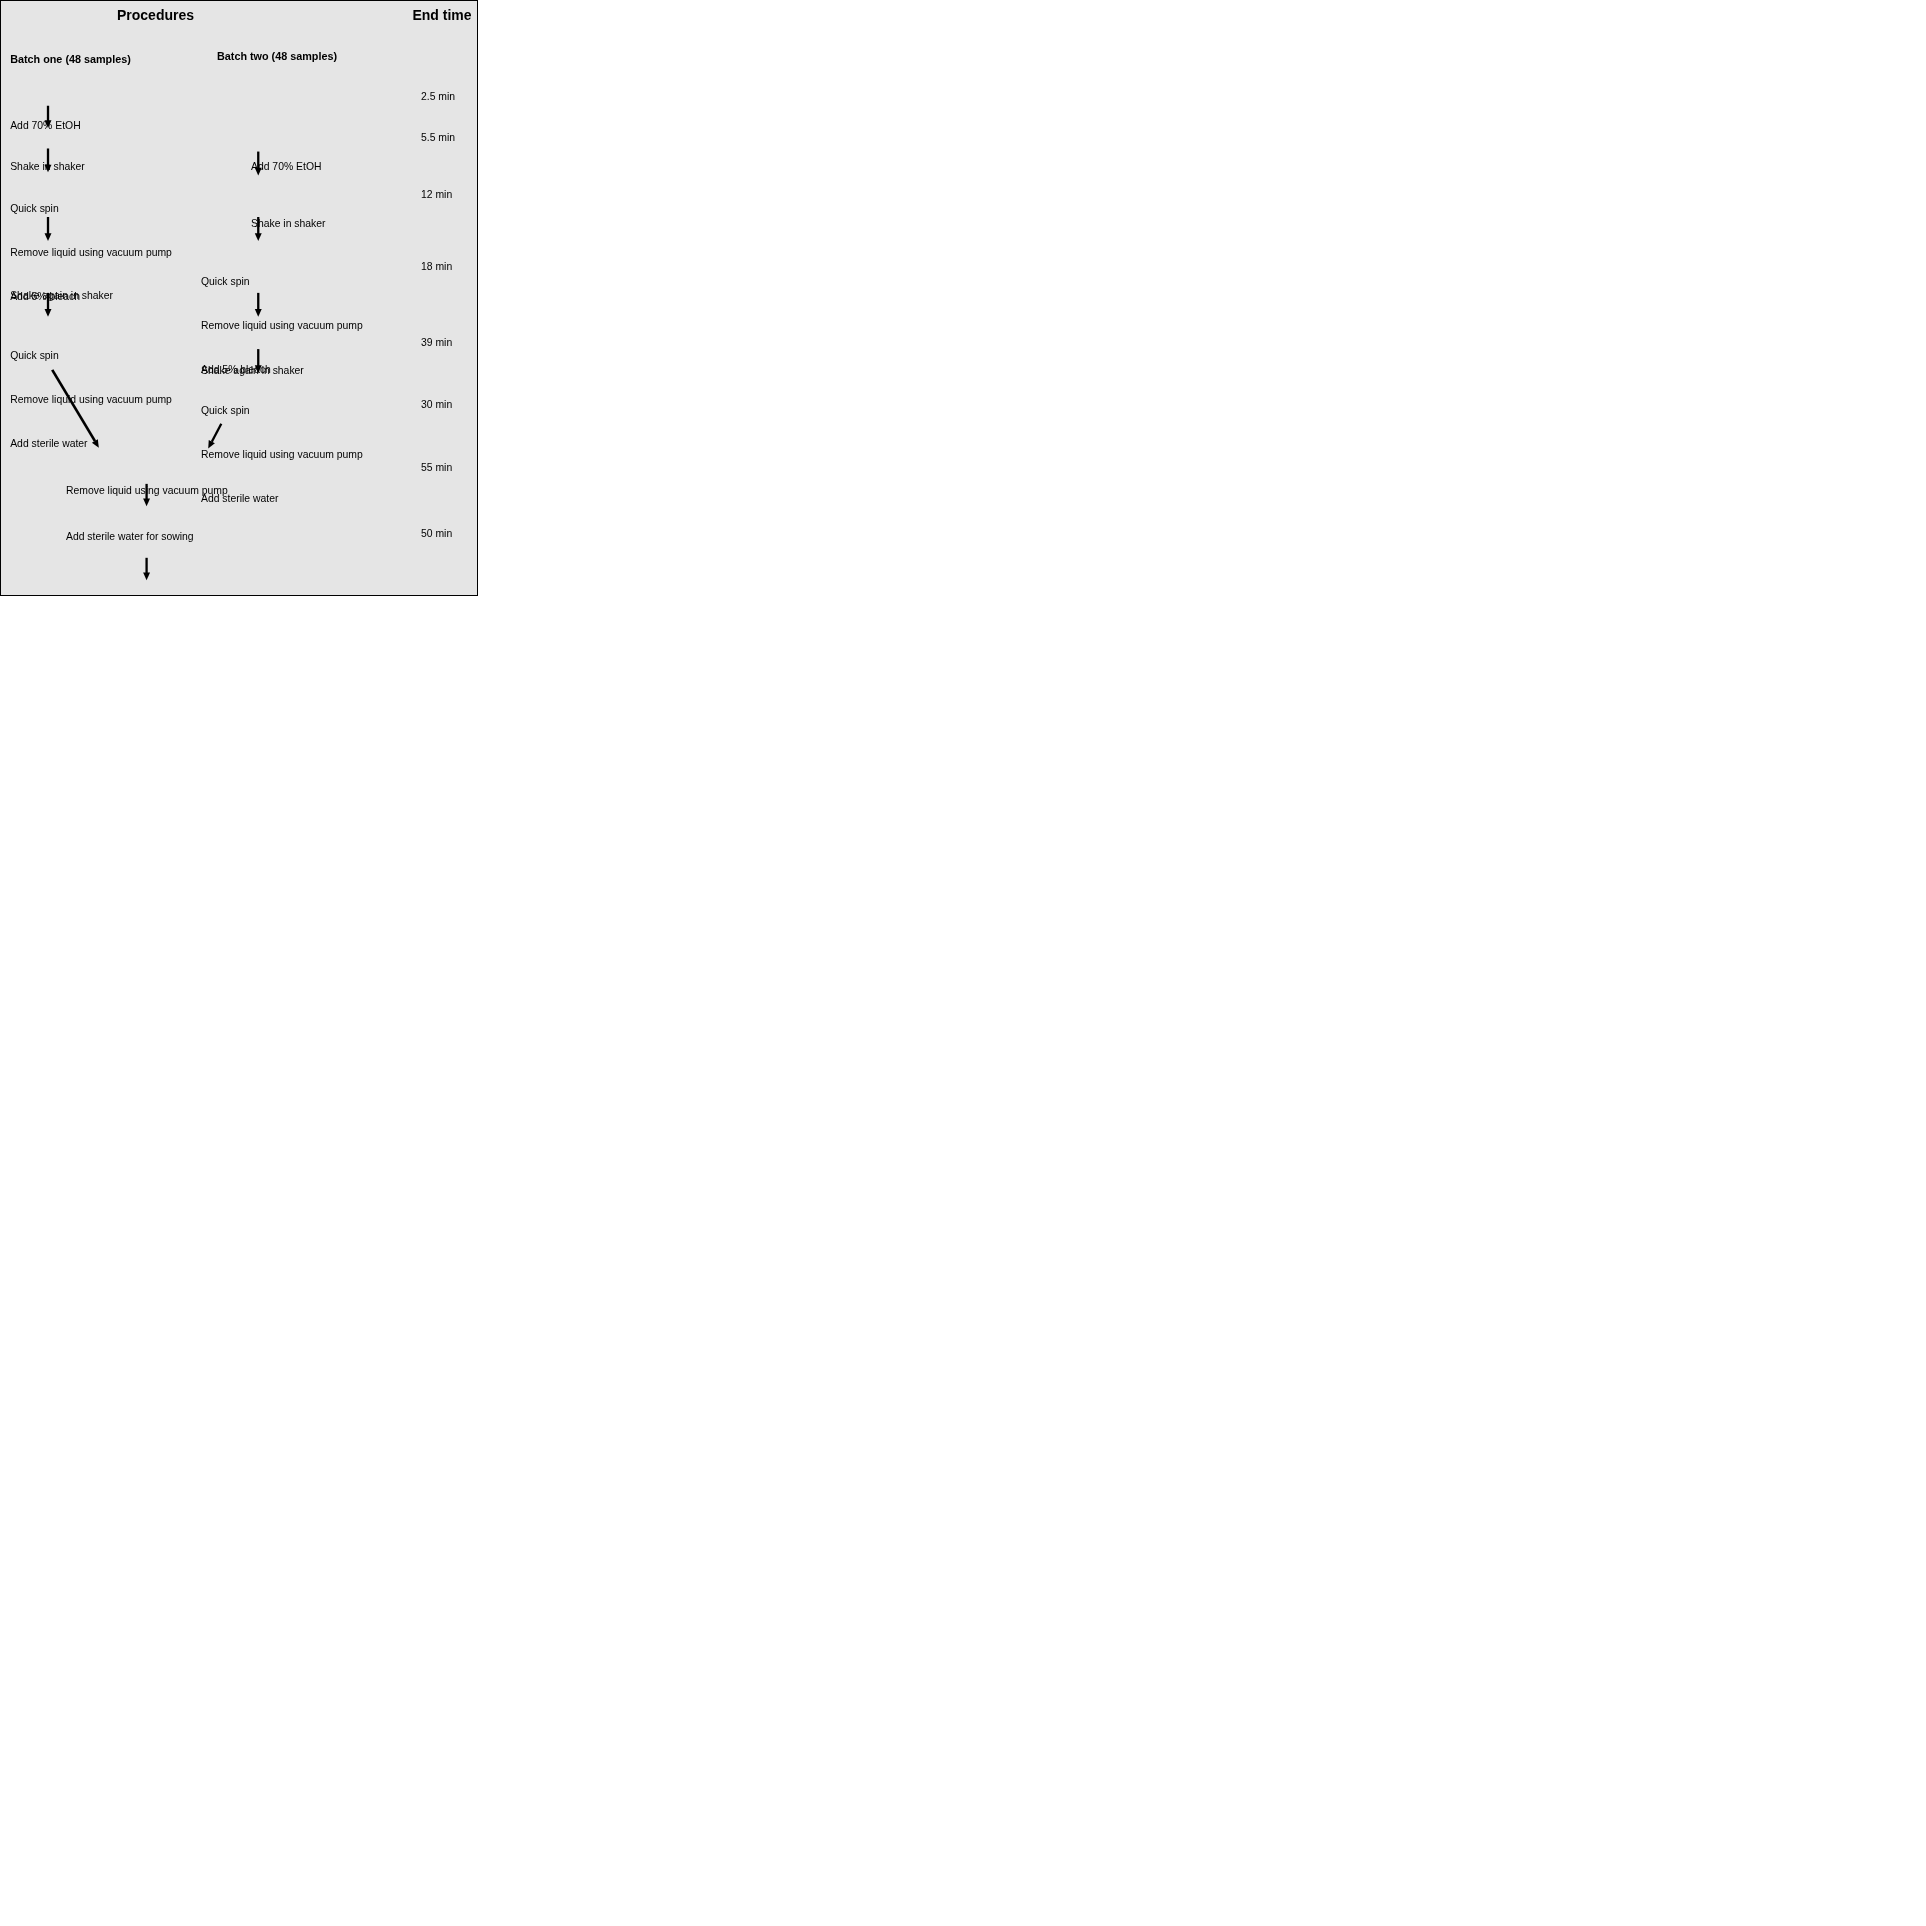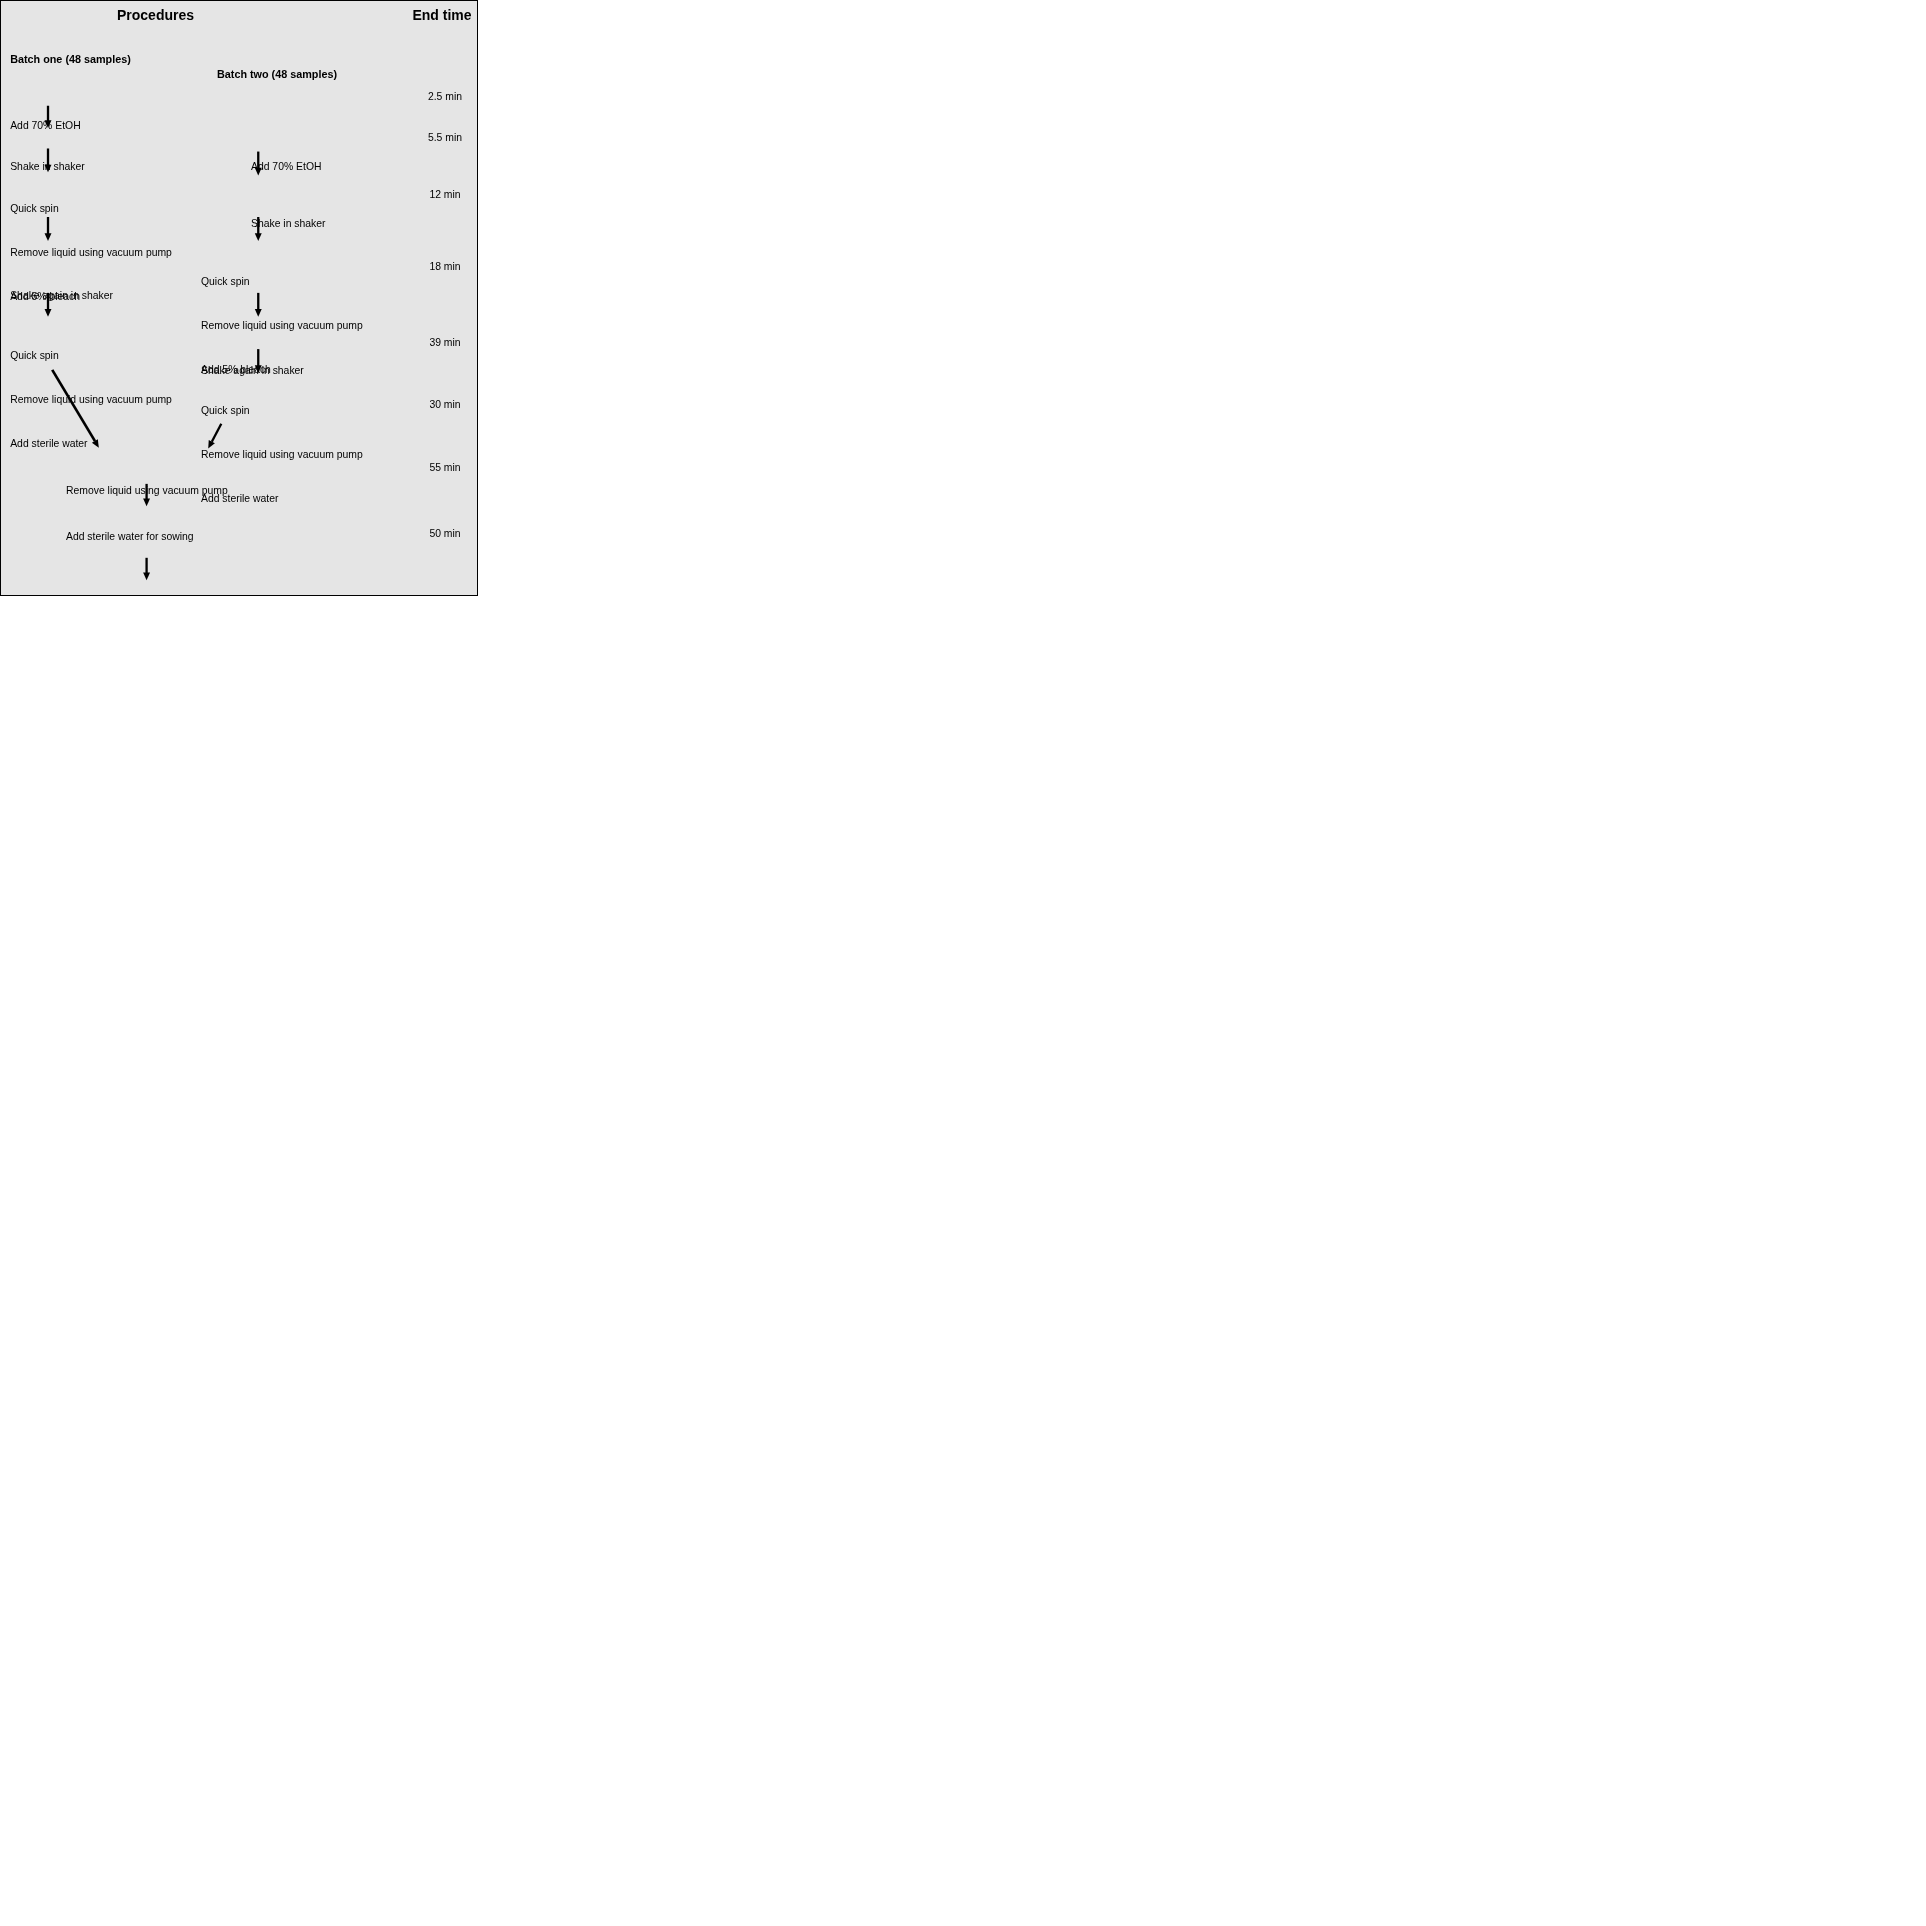"Batch two (48 samples)" div.t { margin-top: 18px -> none }
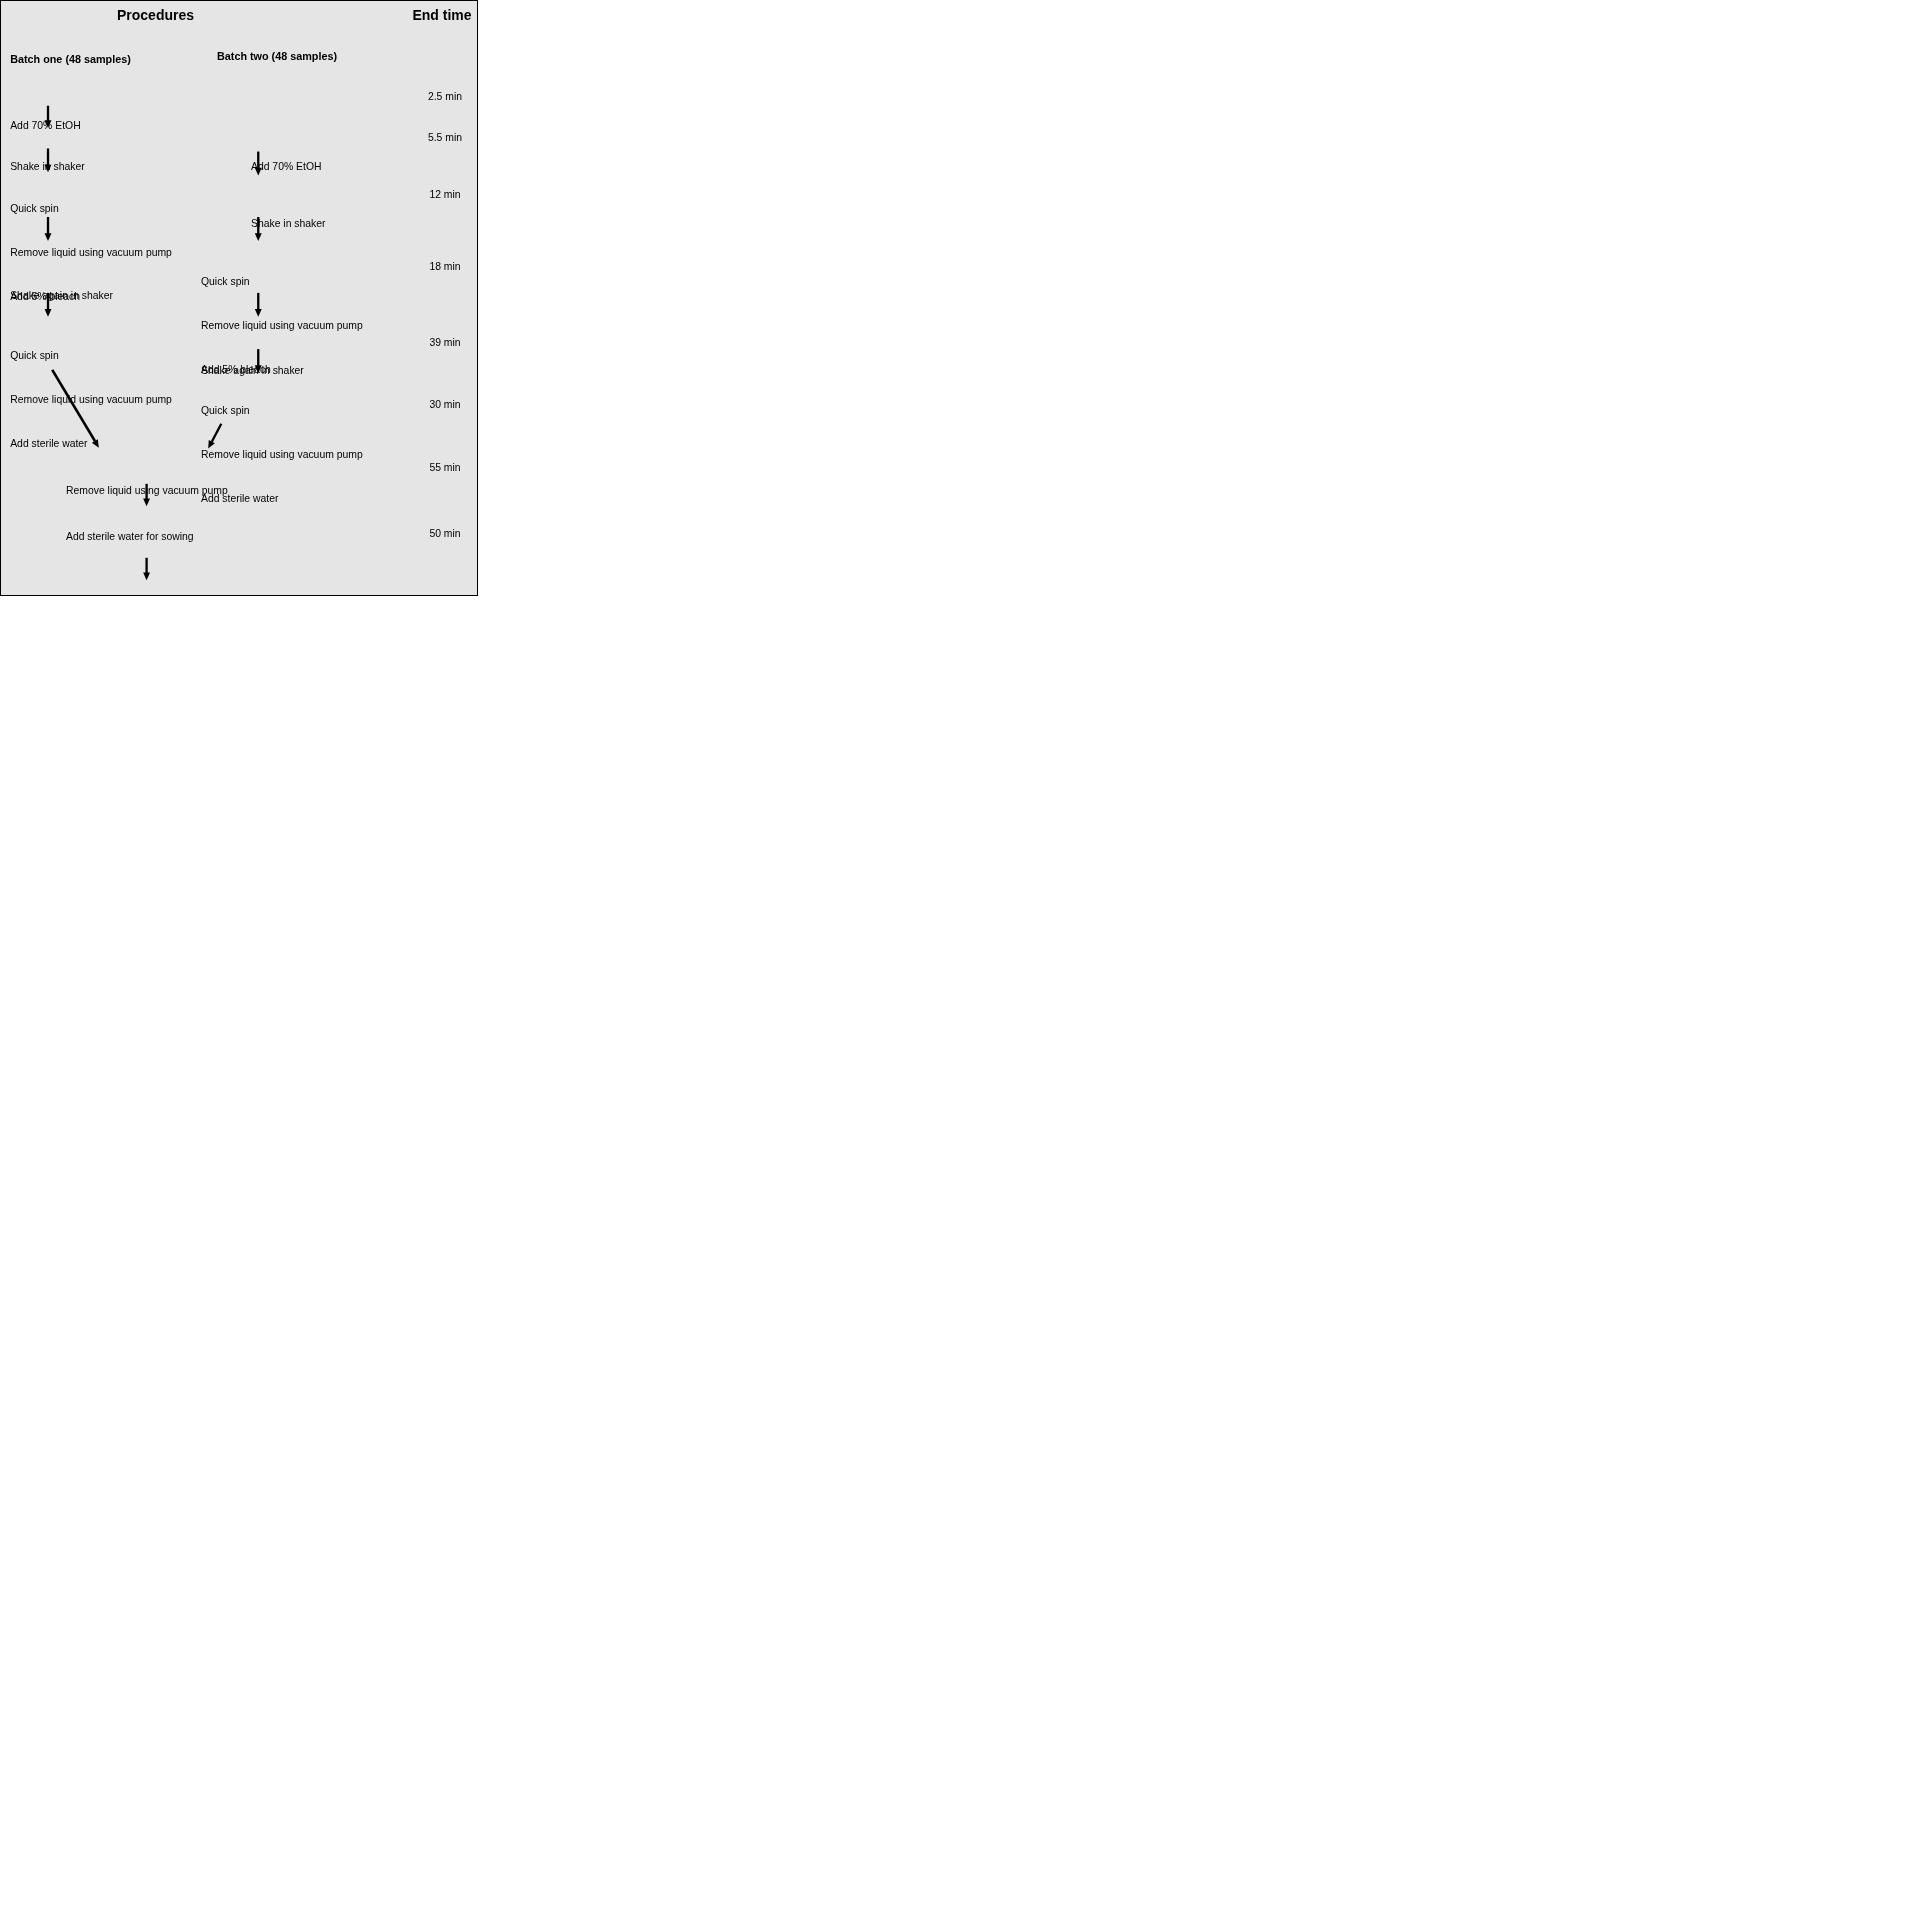"2.5 min" .time { text-align: center -> left }
